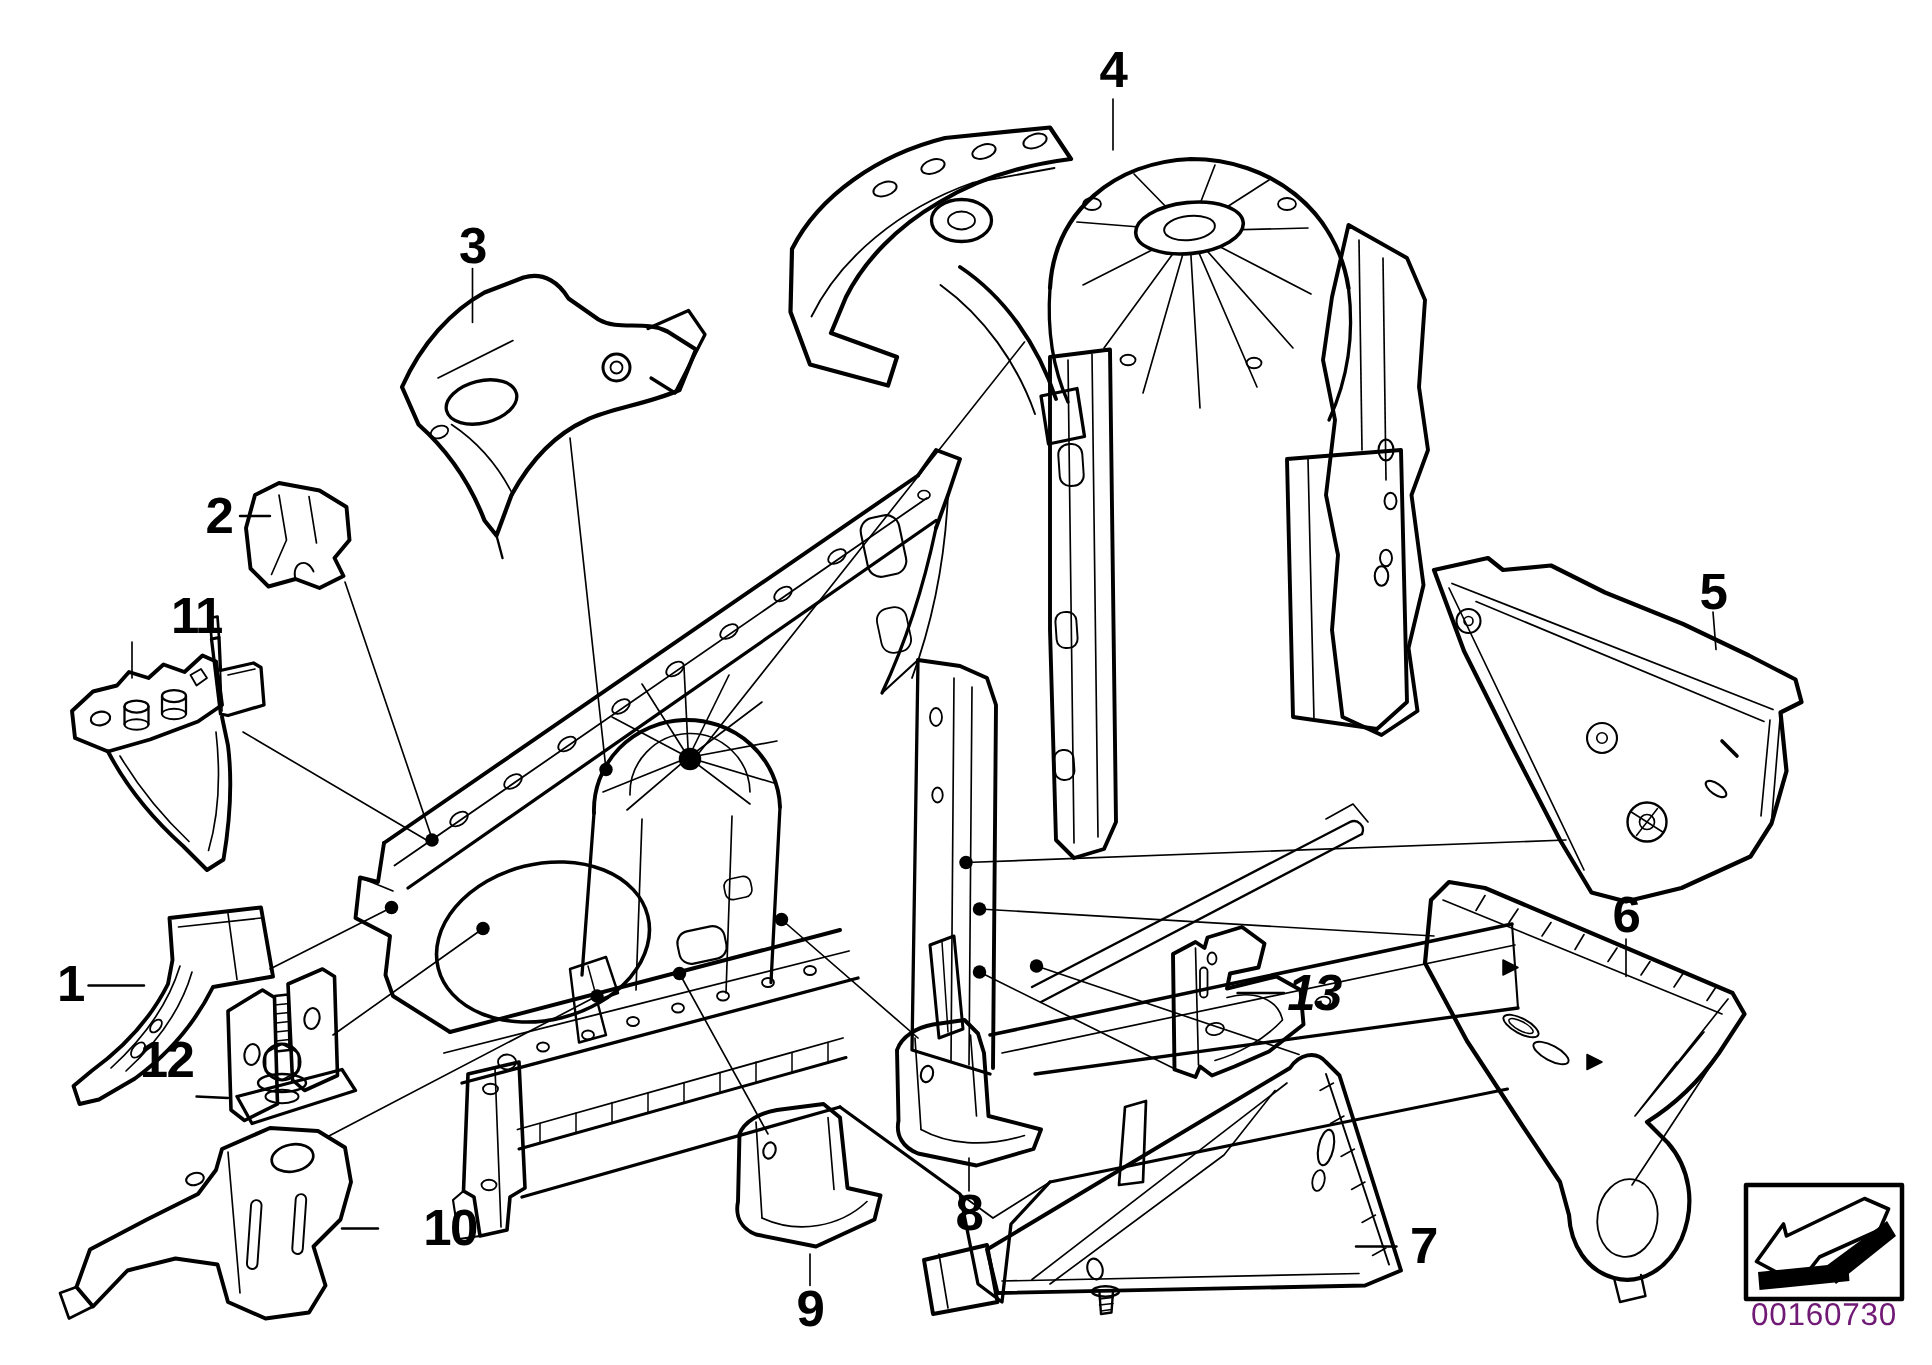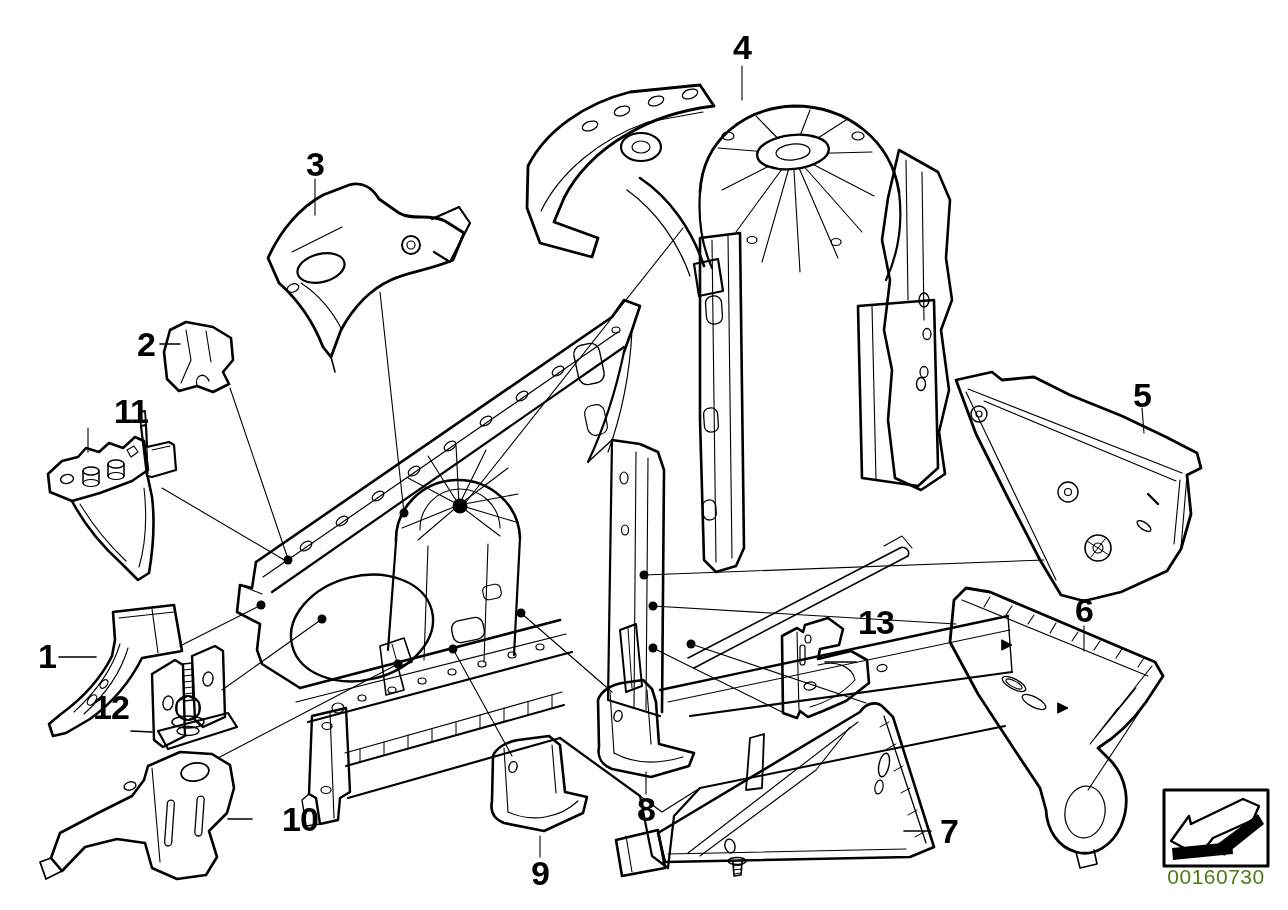"13" div.callout { font-style: none -> italic; top: 622px -> 662px }
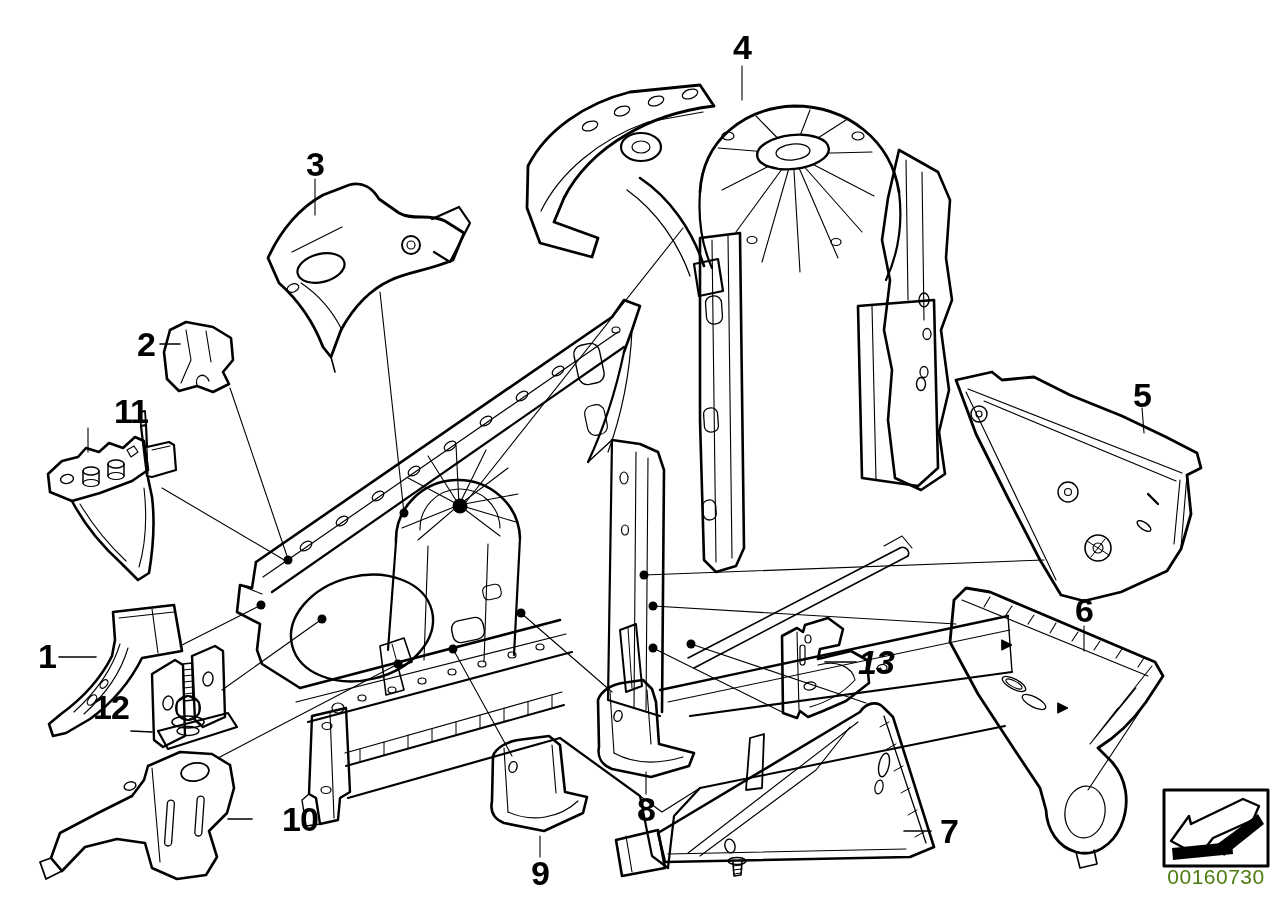"00160730" .part-id { color: #4d7c0f -> #701a75 }
